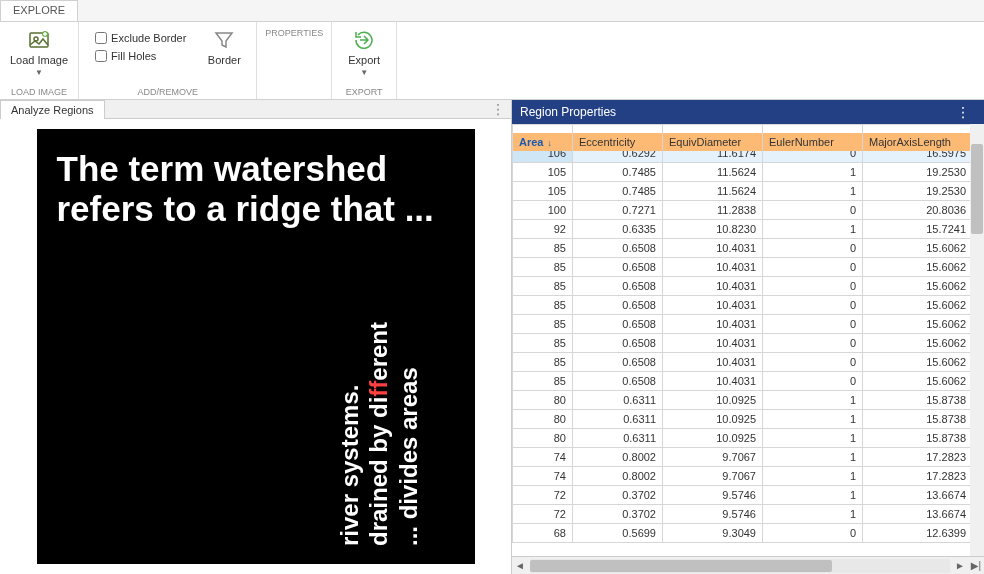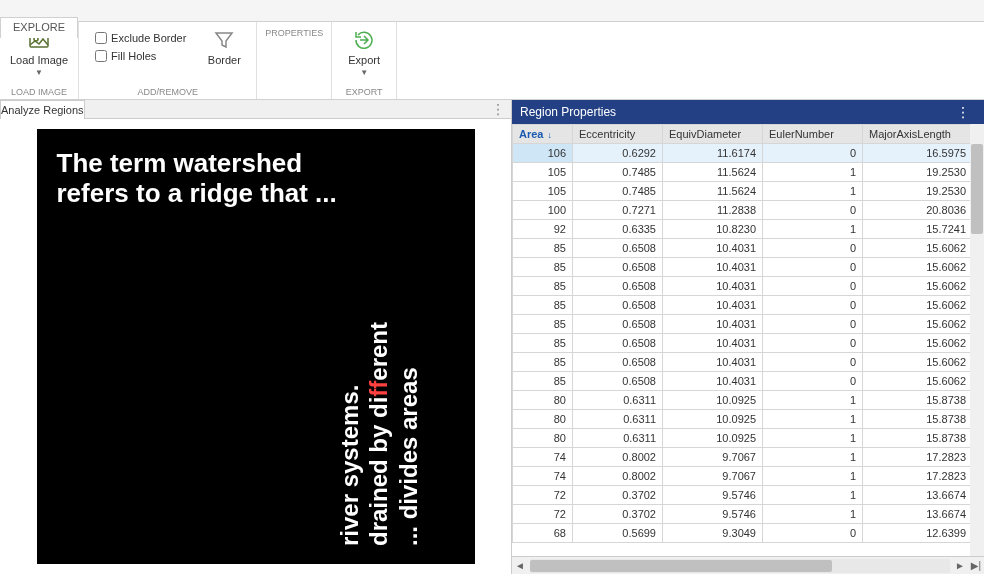"EXPLORE" .ribbon-tab { top: 17px -> 0 }
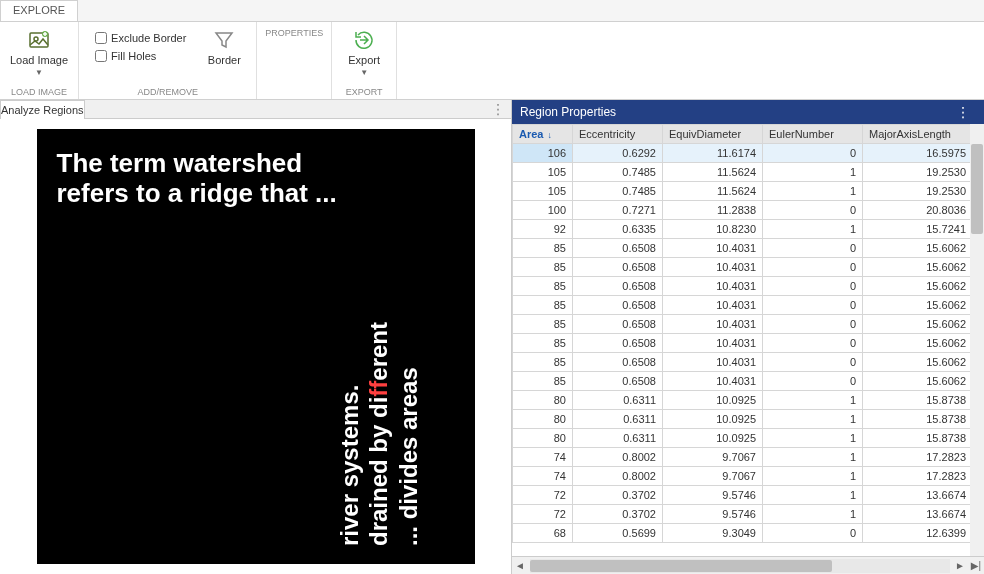"Analyze Regions" .pane-tab { padding: 3px 0 -> 3px 10px }
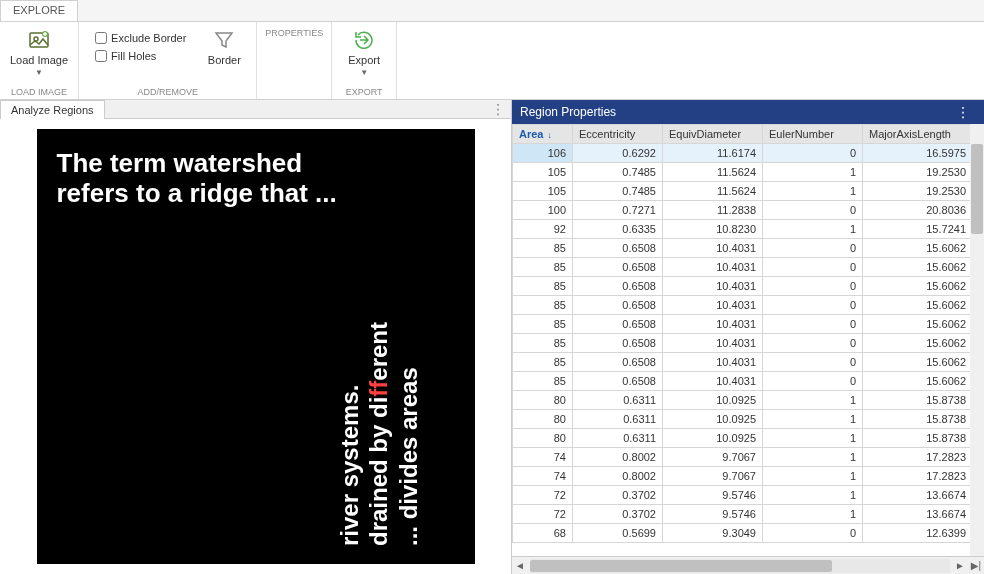"Area ↓" table.grid th { background: #e5e5e5 -> #fdba74; top: 0 -> 8px }
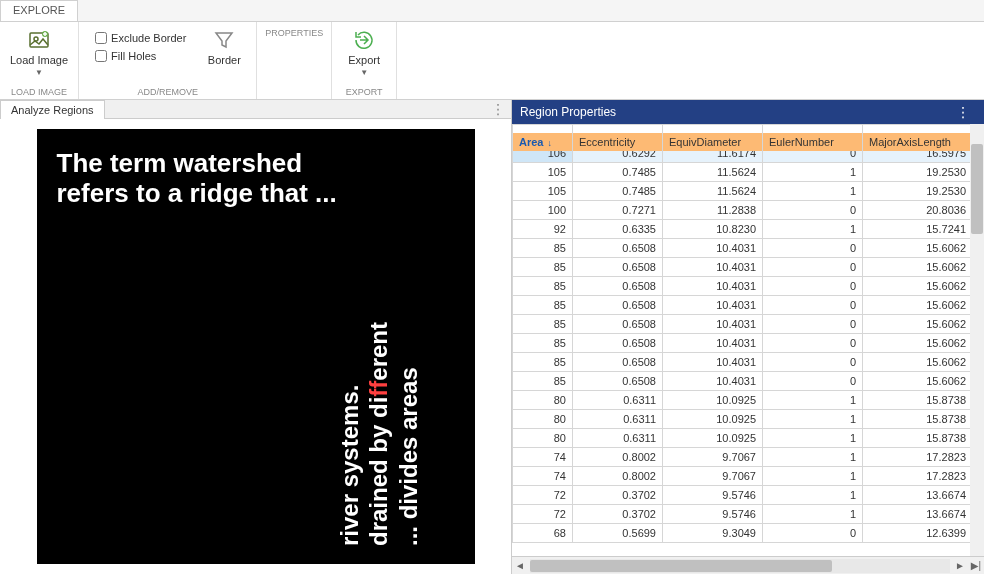"The term watershed" .canvas .line1 { font-size: 26px -> 35px }
